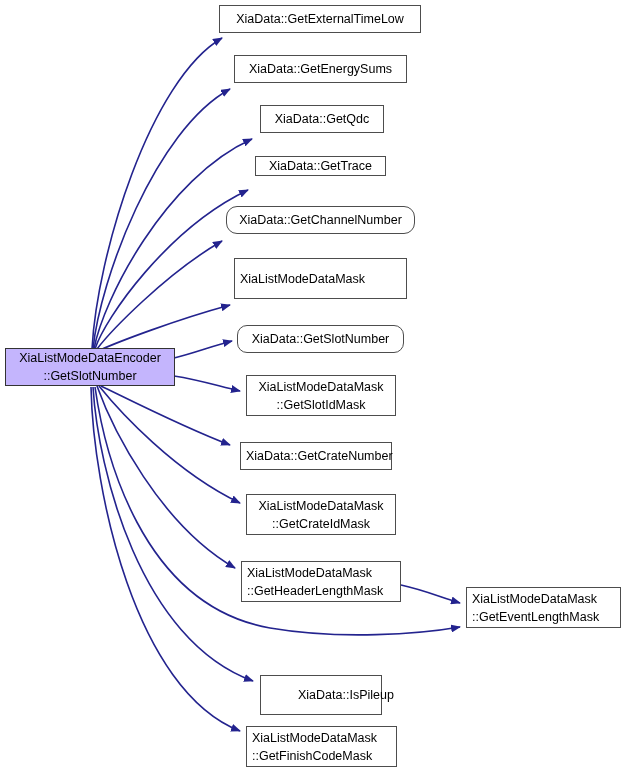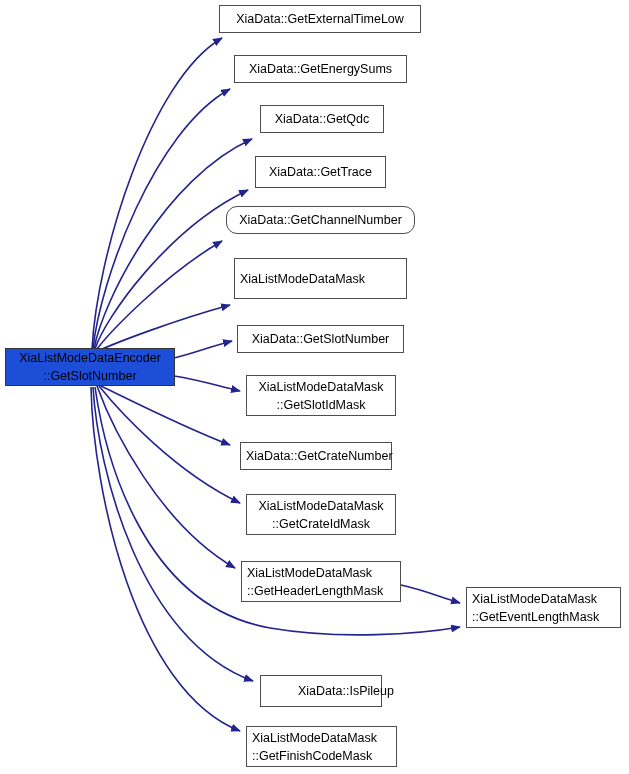"XiaData::GetTrace" div.node { height: 32px -> 20px }
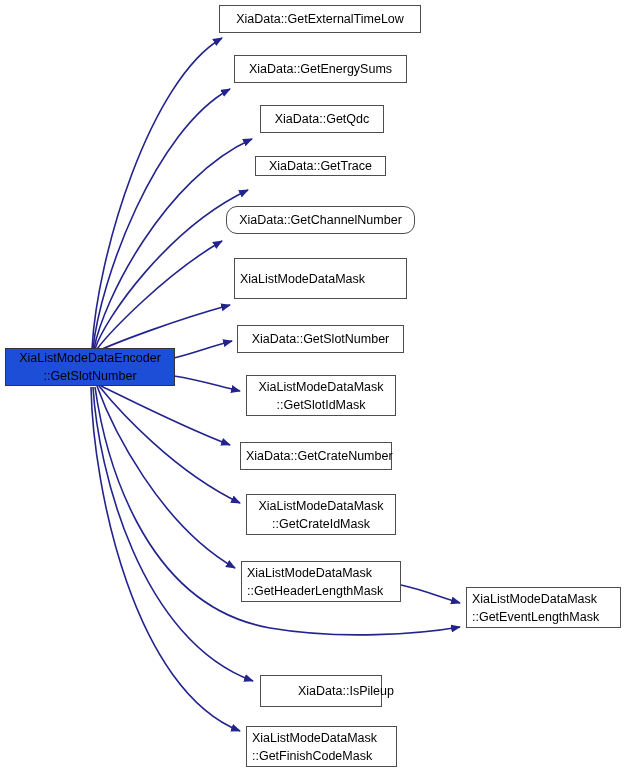"XiaData::GetSlotNumber" div.node { border-radius: none -> 10px }
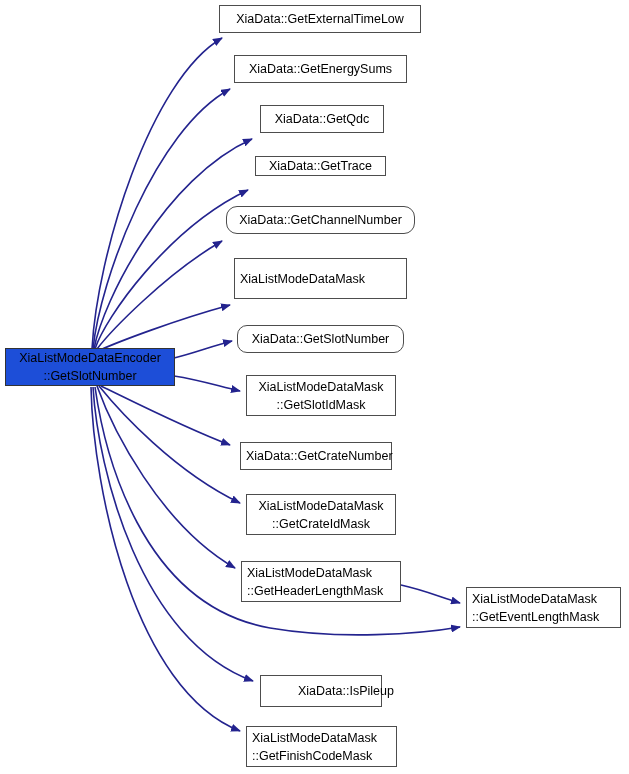"XiaListModeDataEncoder" .node.root { background: #1d4ed8 -> #c4b5fd }
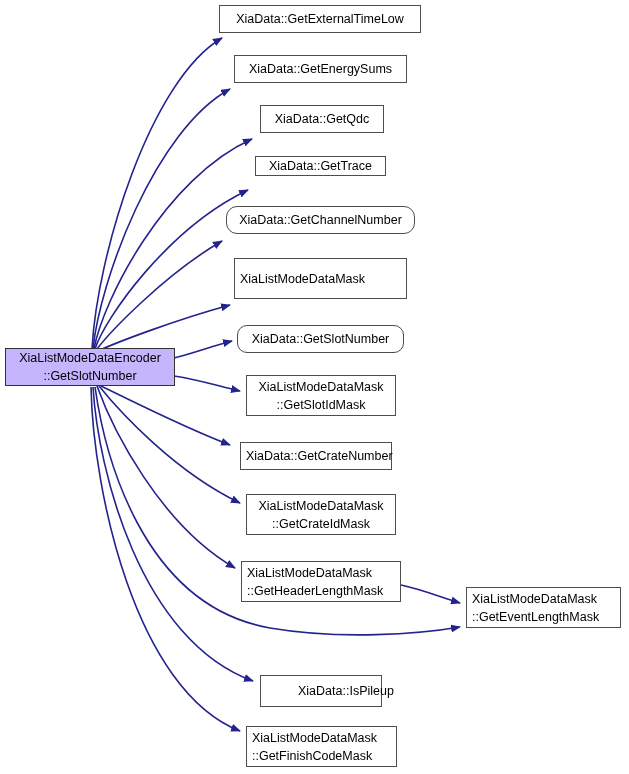"XiaData::IsPileup" div.node { height: 32px -> 40px }
